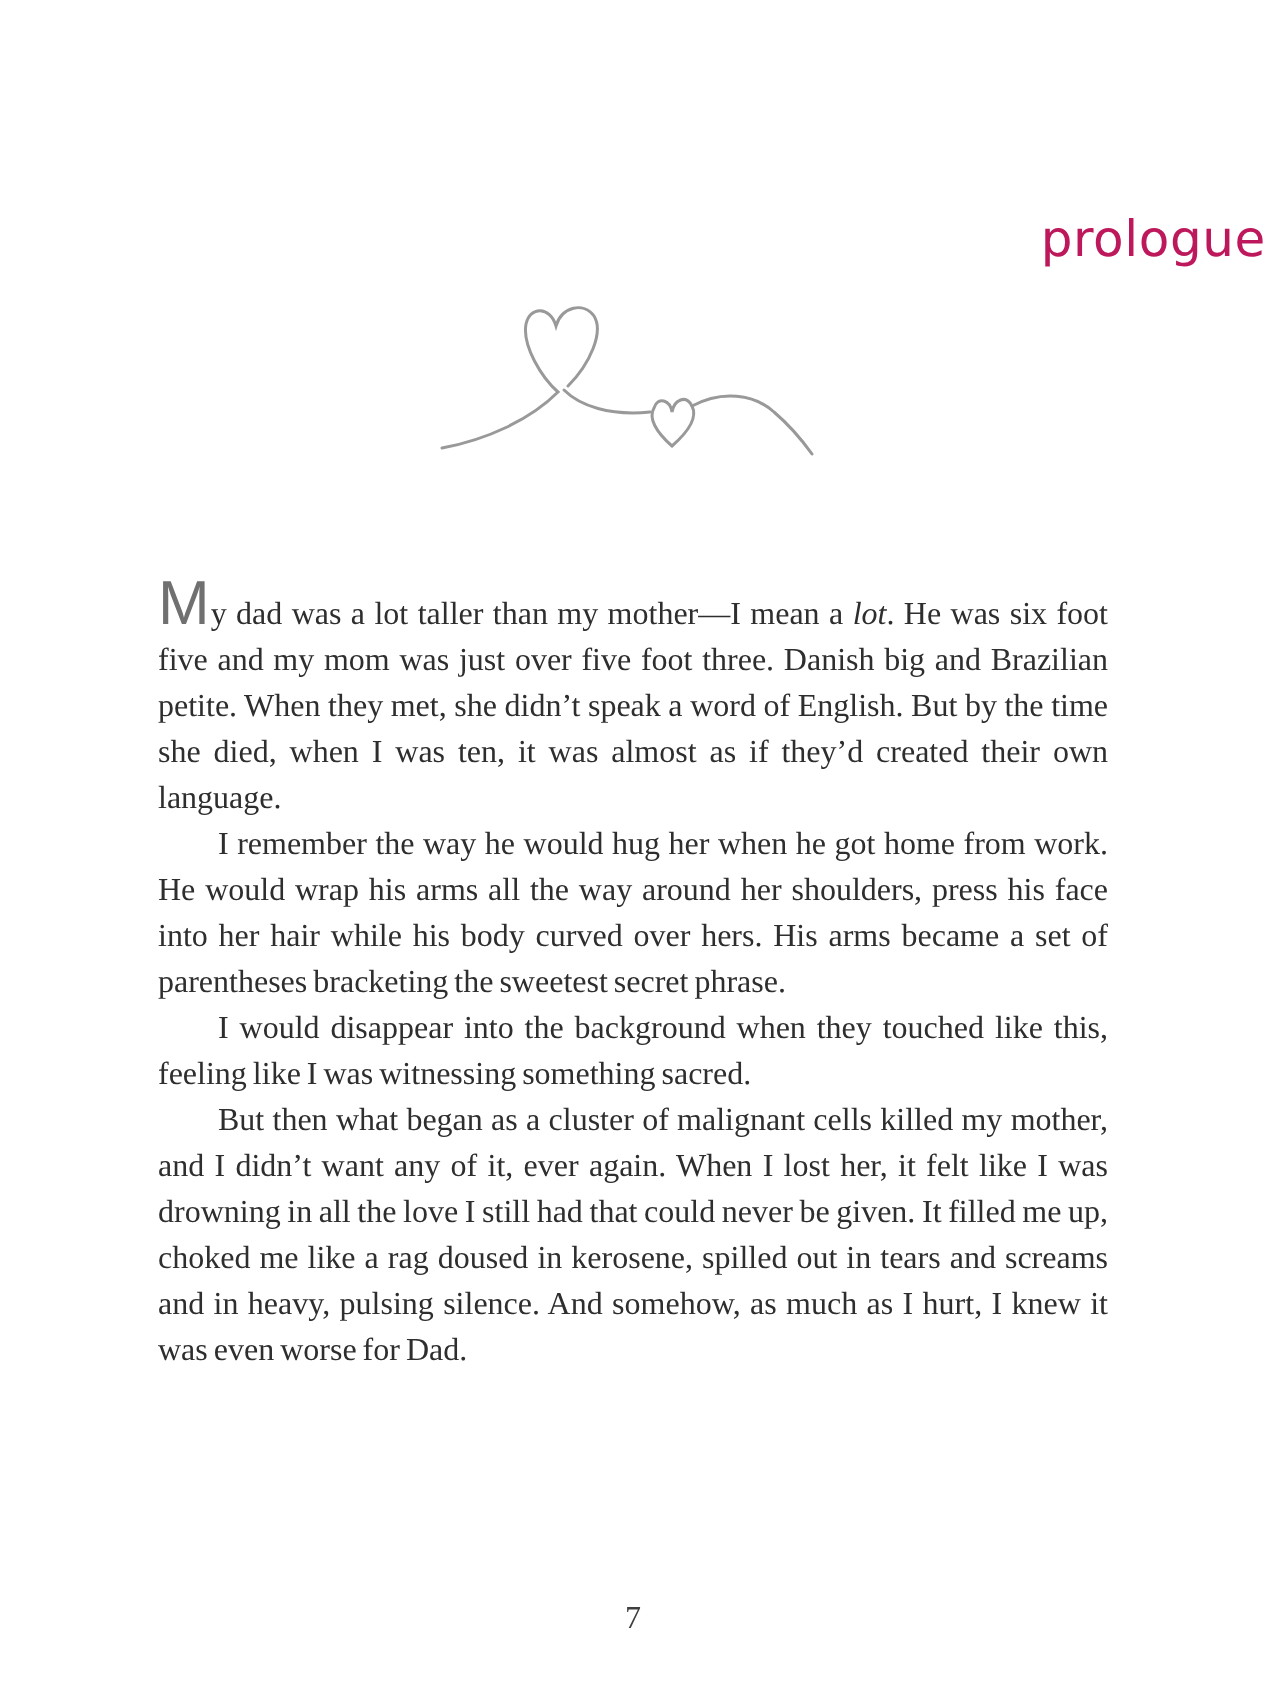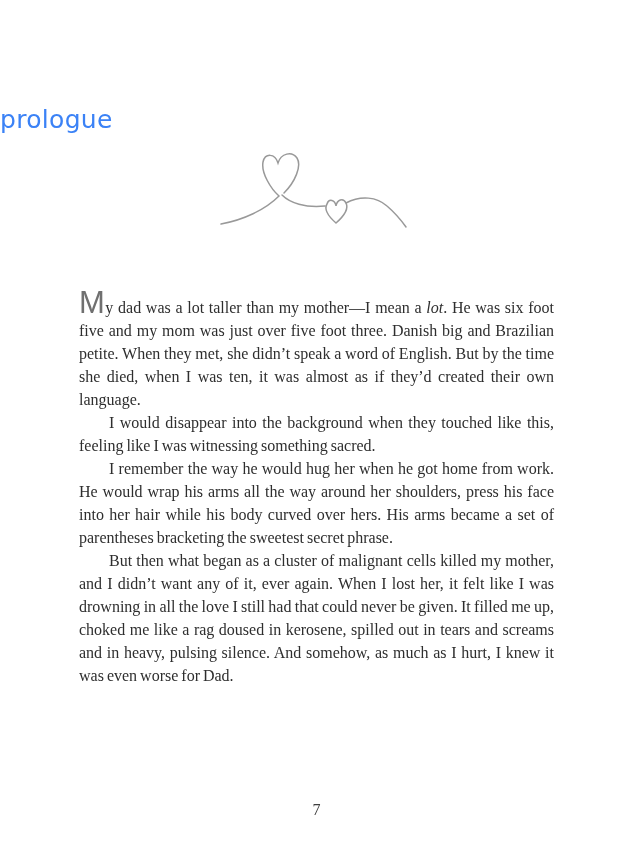"prologue" .chapter-title { color: #3b82f6 -> #be185d; text-align: left -> right }
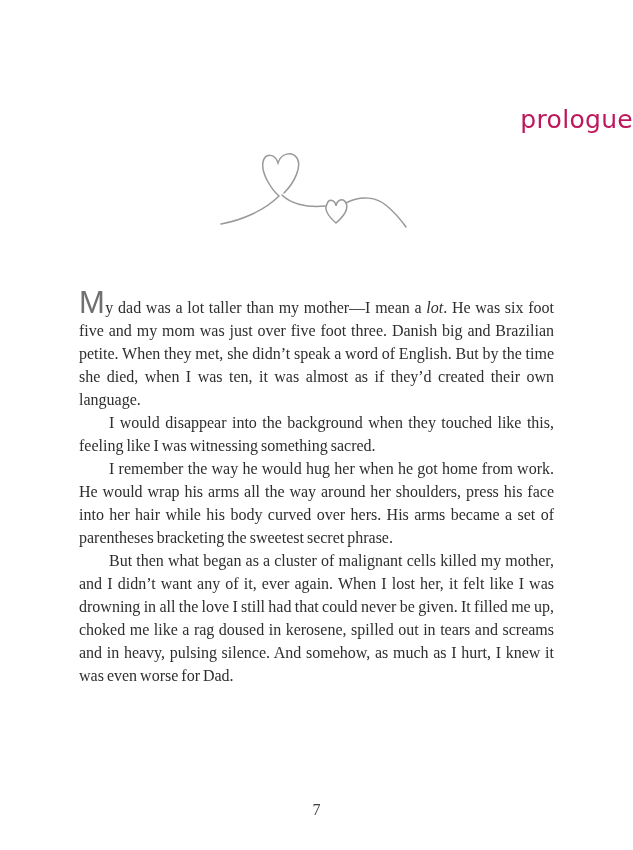"I would disappear into the" p.indent { order: before "I remember the way he" -> after "I remember the way he" }
